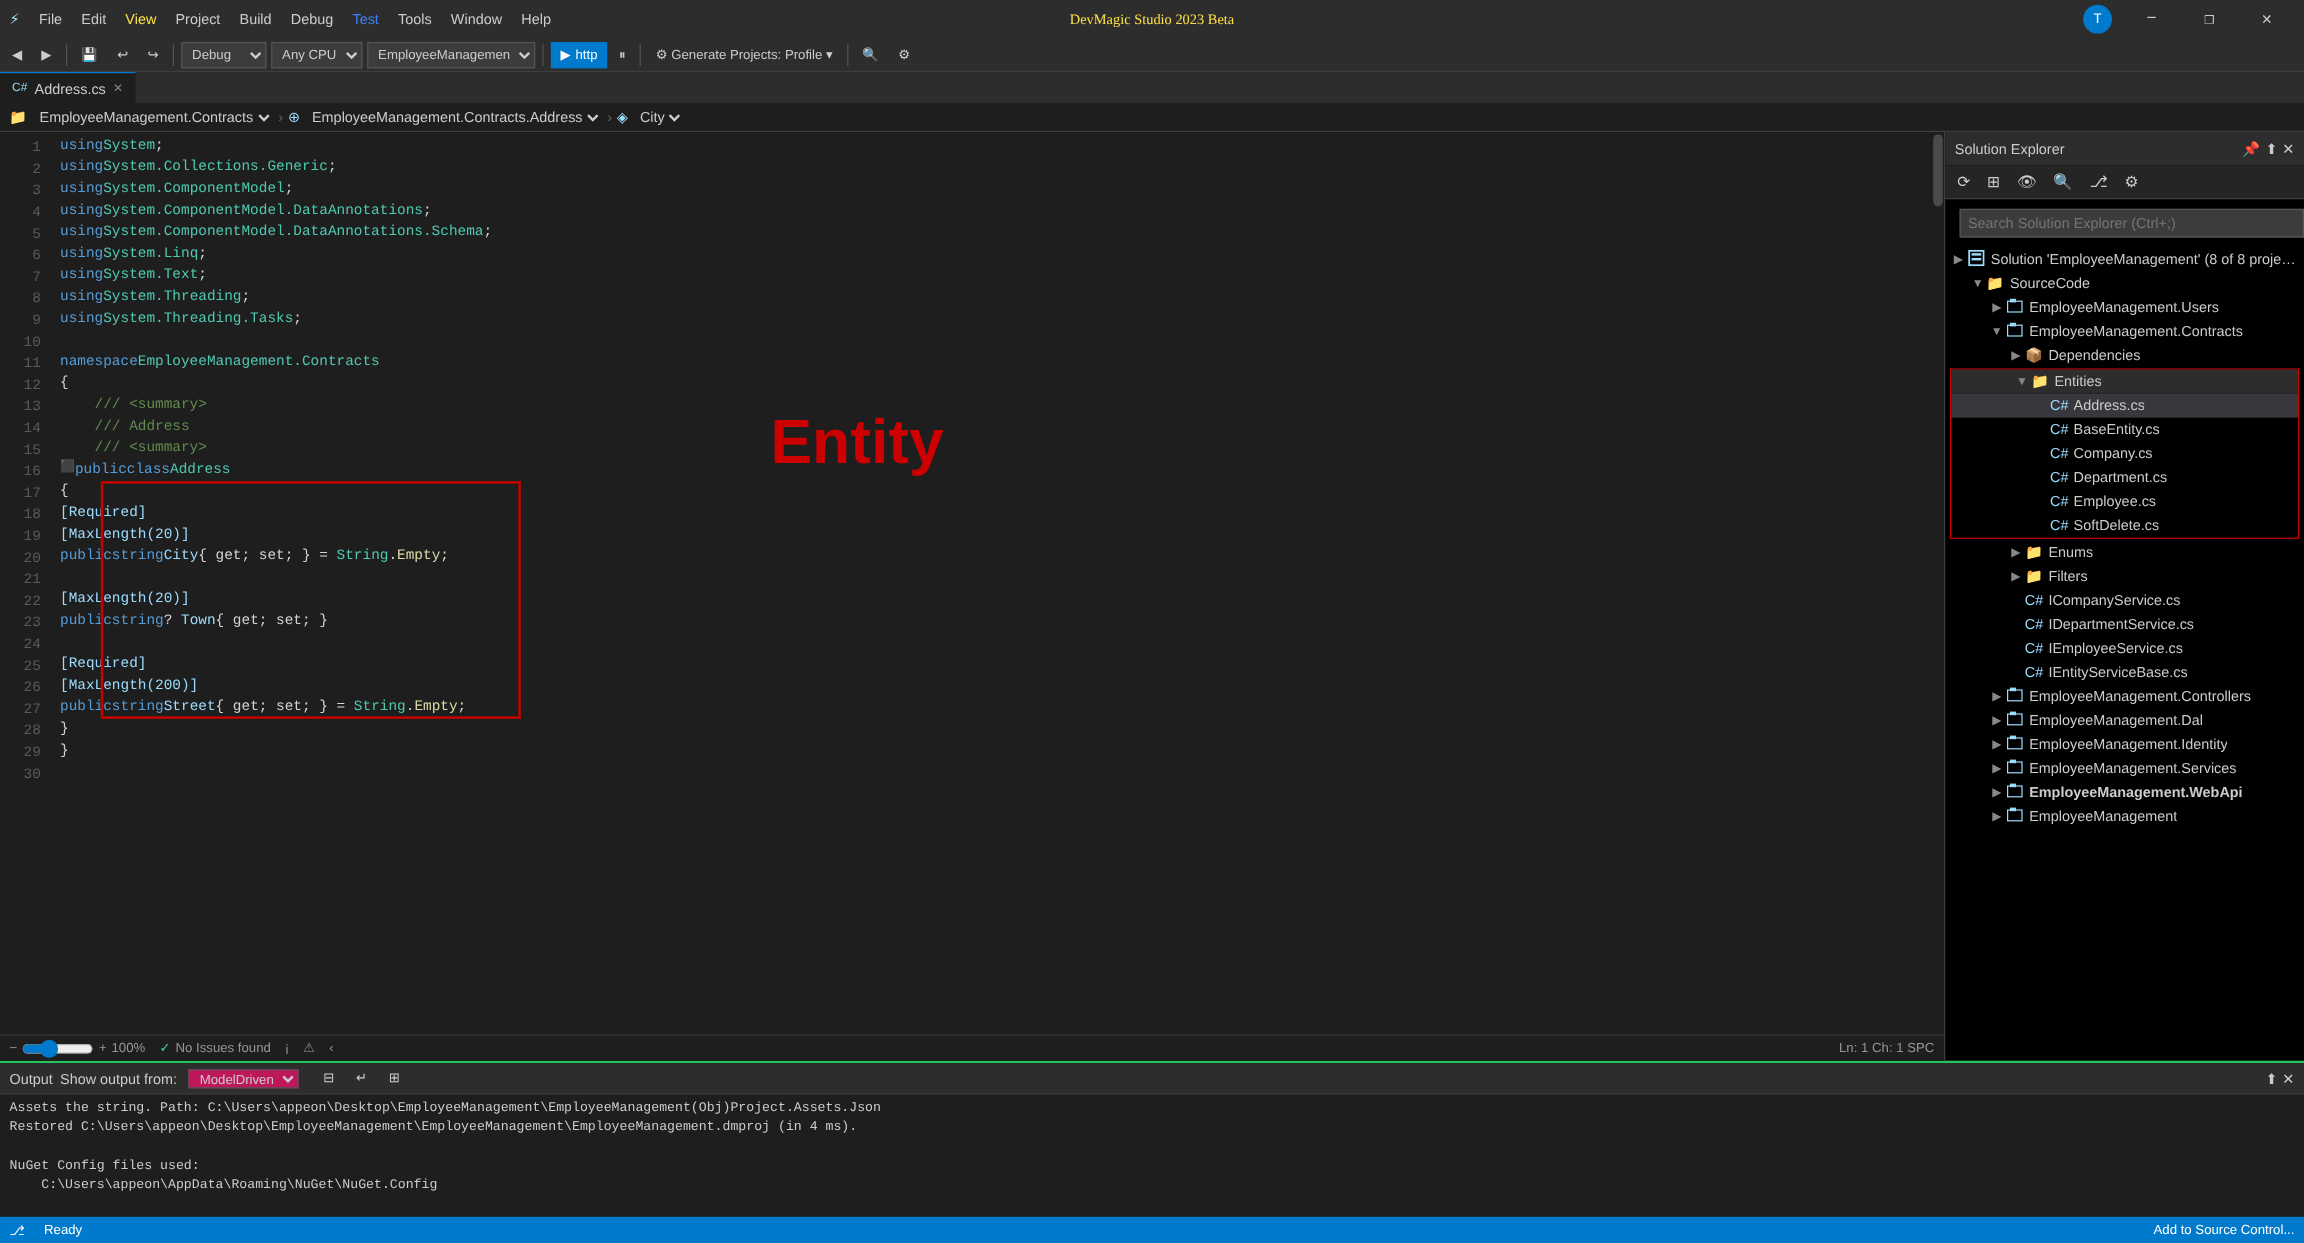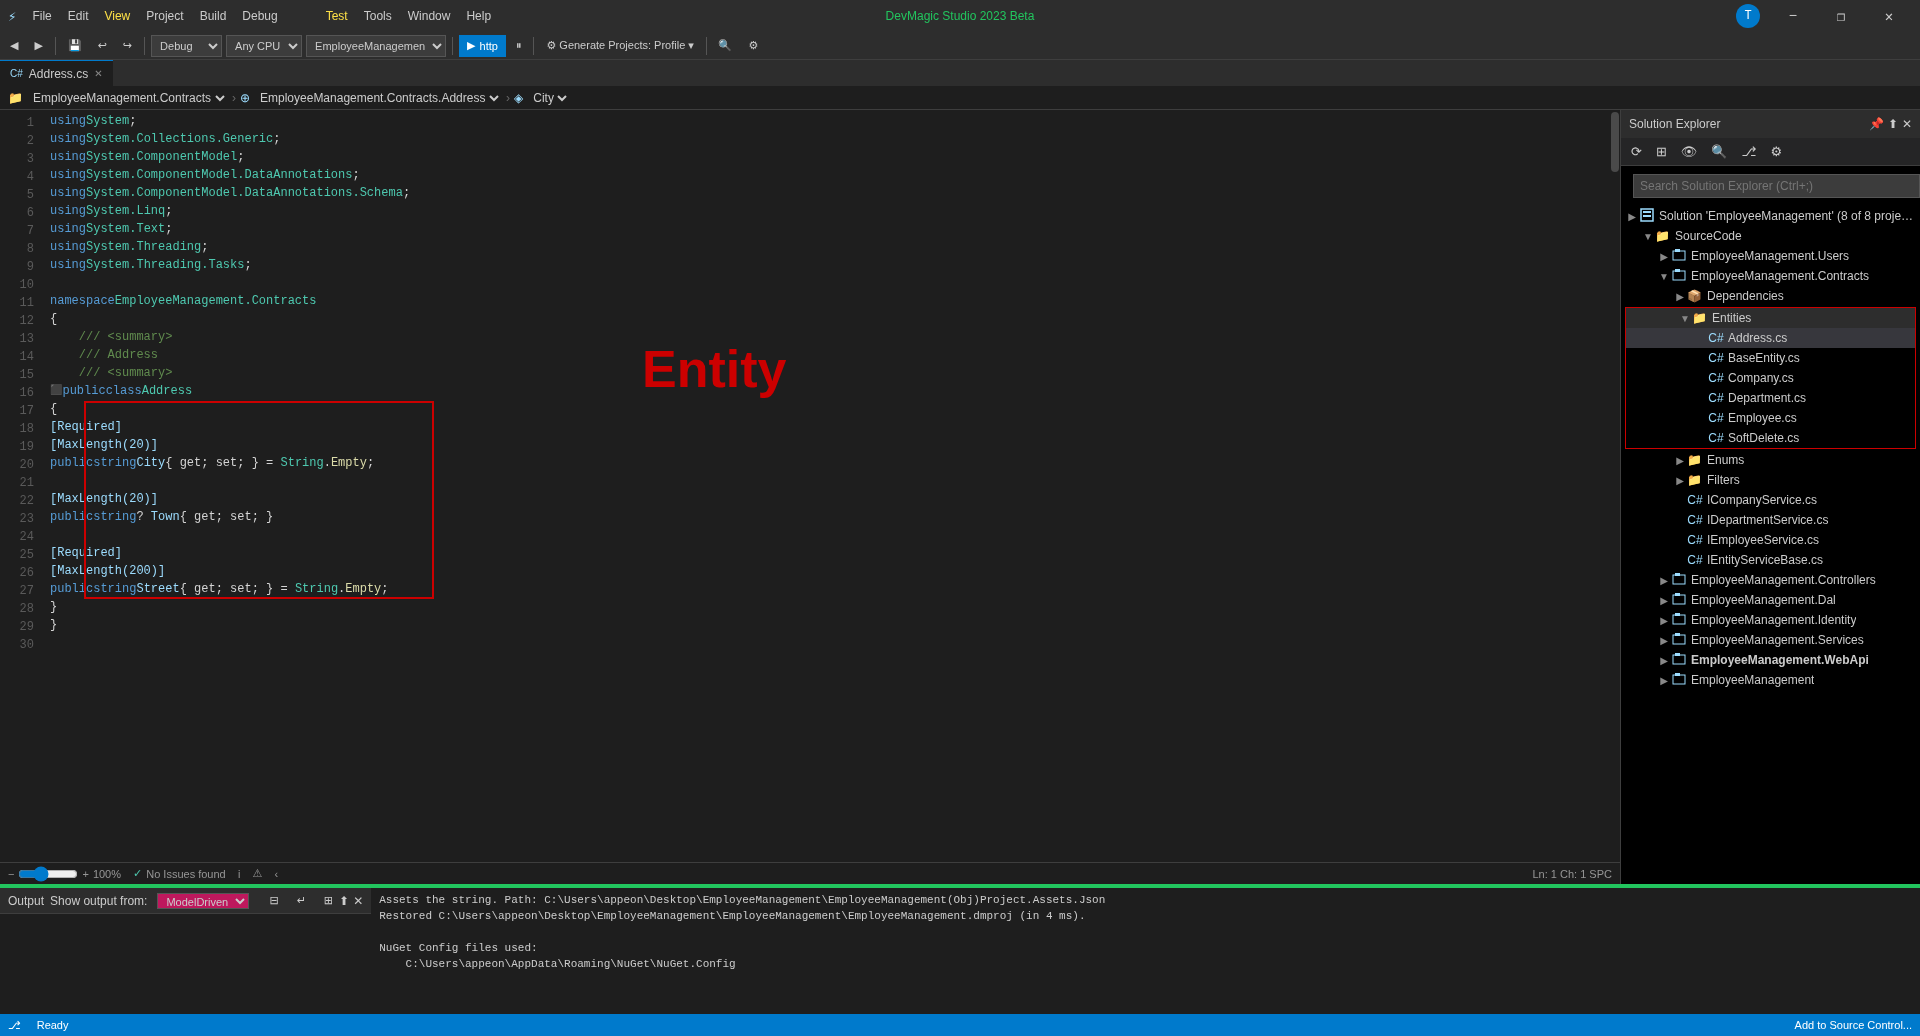"Test" span { color: #fde047 -> #3b82f6; margin-left: 32px -> none }
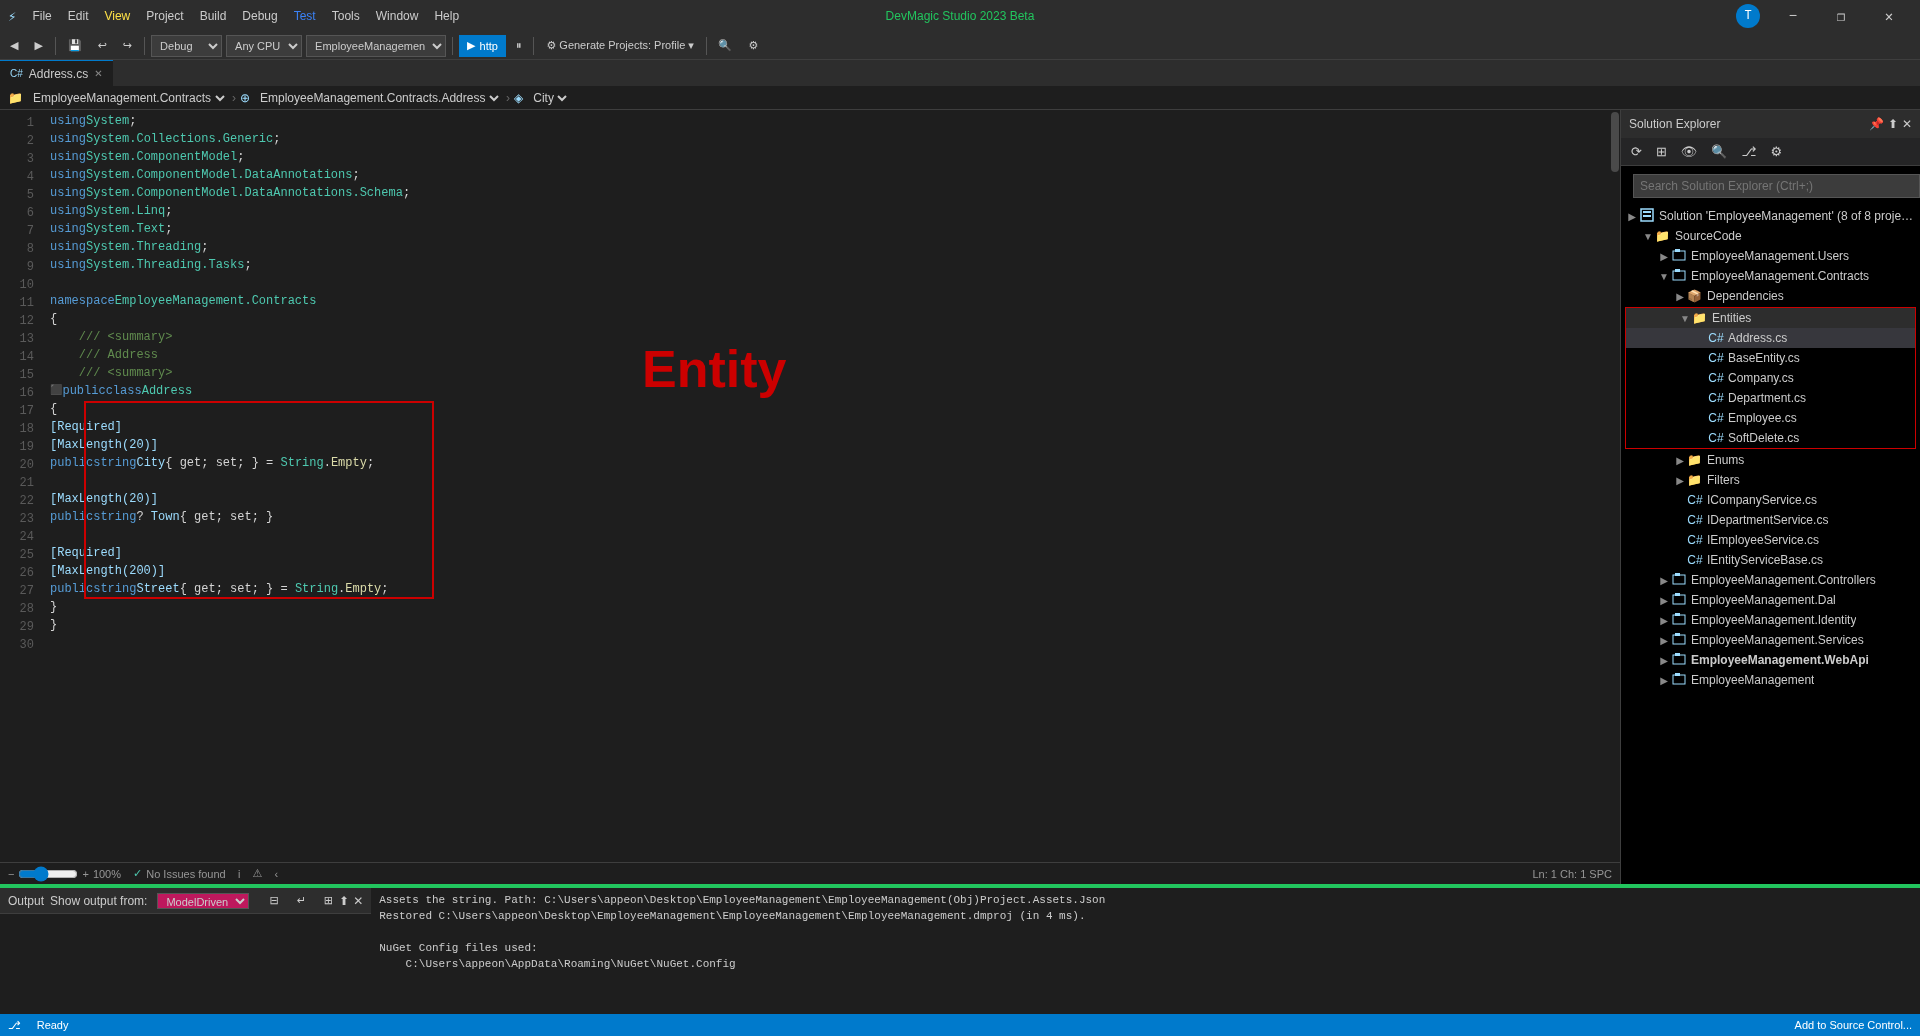"DevMagic Studio 2023 Beta" #title-bar-center { color: #22c55e -> #fde047; font-family: Liberation Sans, sans-serif -> Liberation Serif, serif }
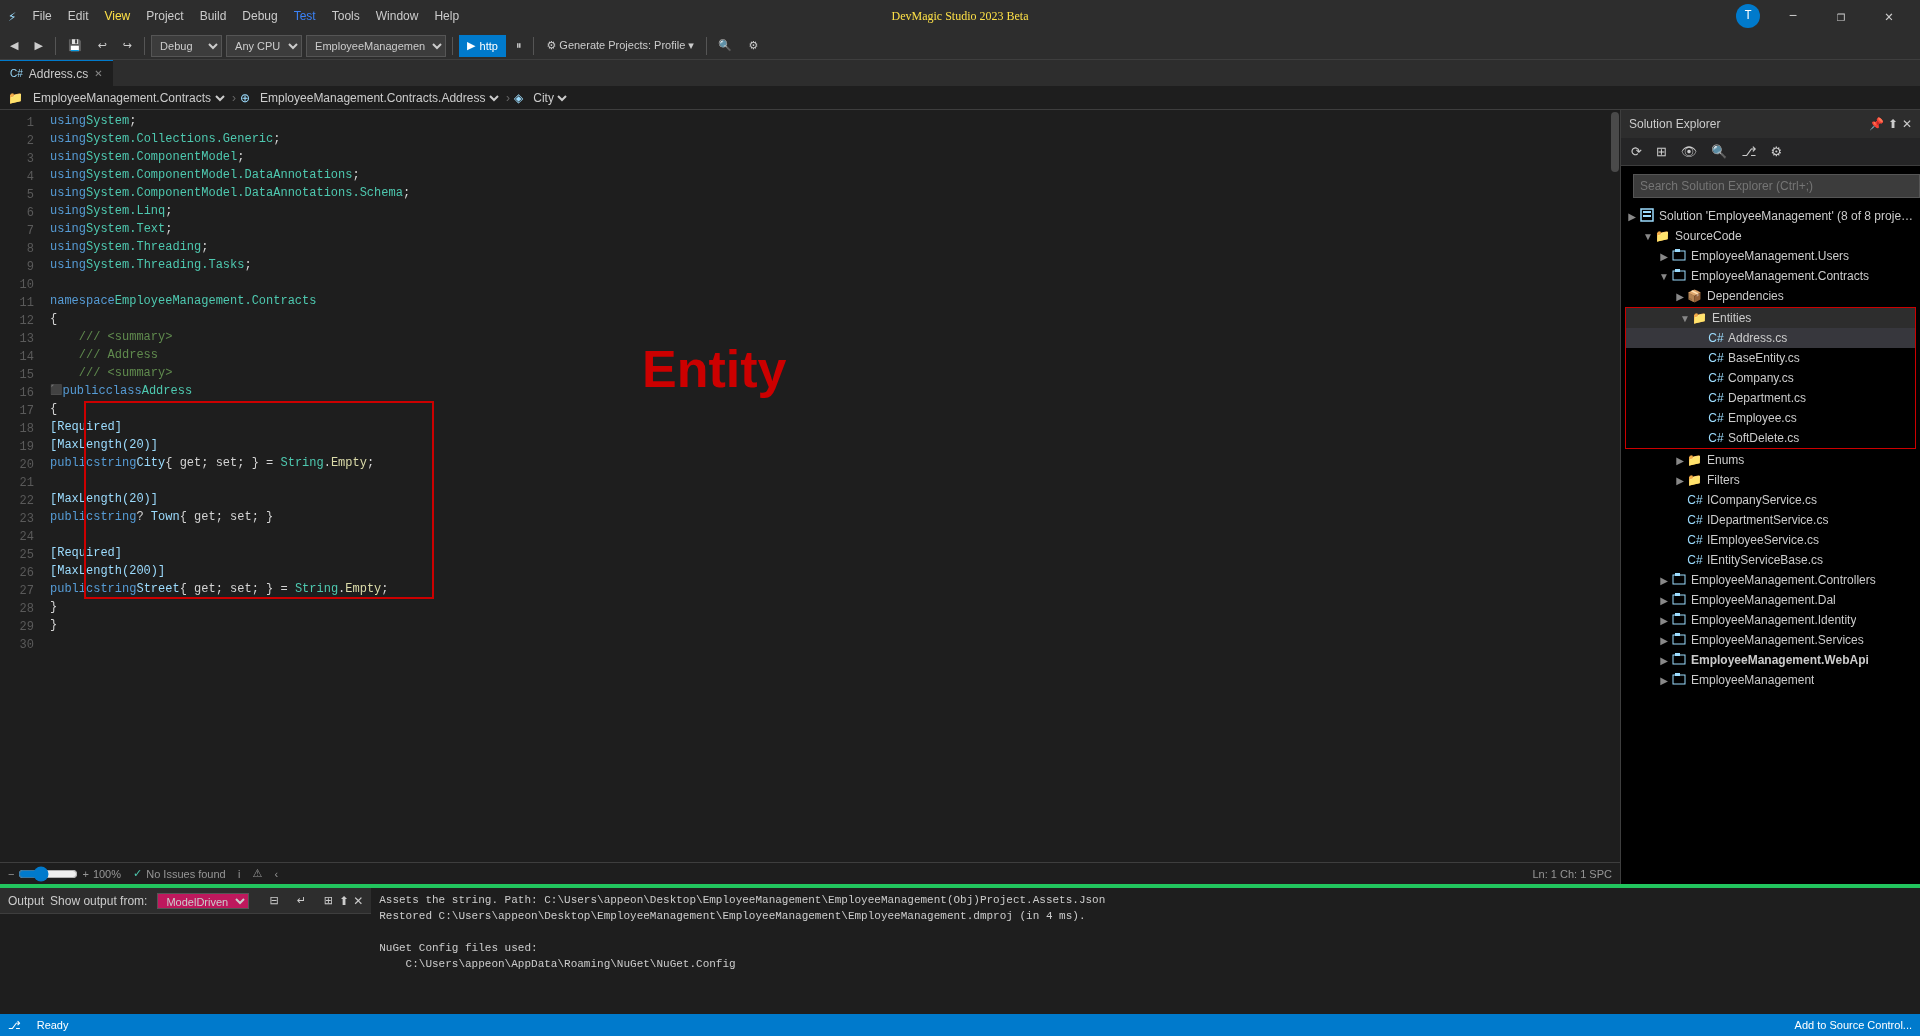"Output" #output-panel { border-top: 4px solid #22c55e -> 2px solid #22c55e; flex-direction: row -> column }
